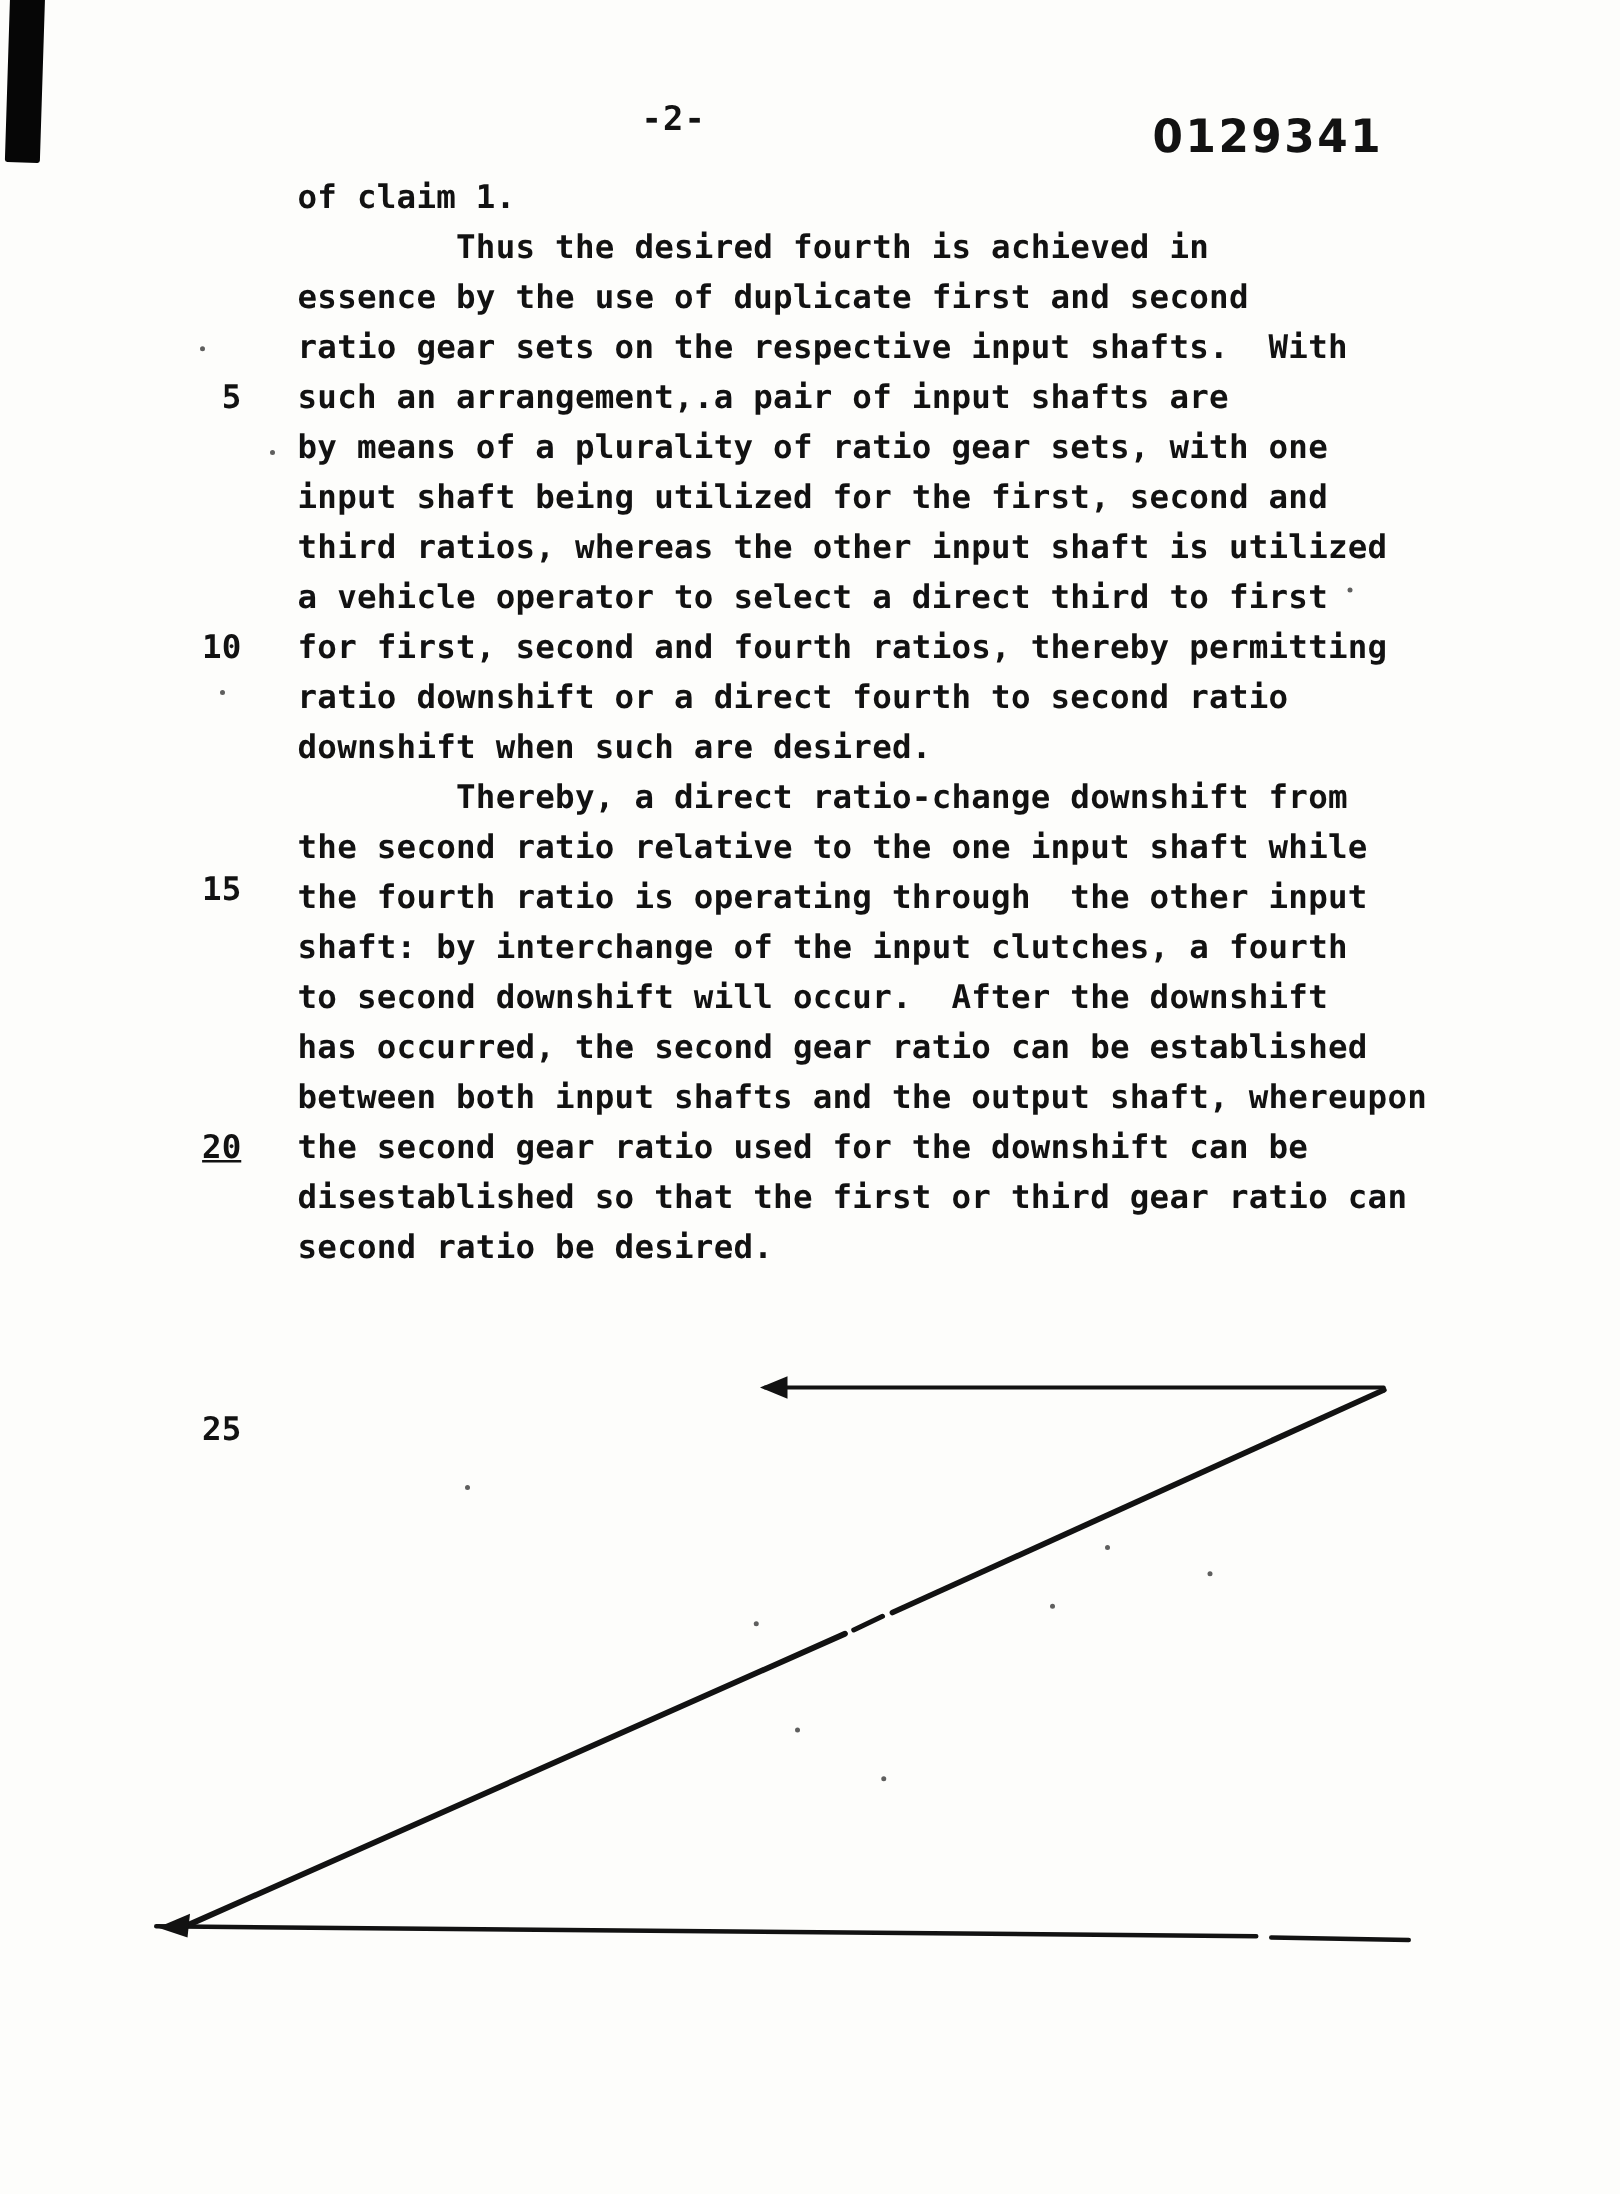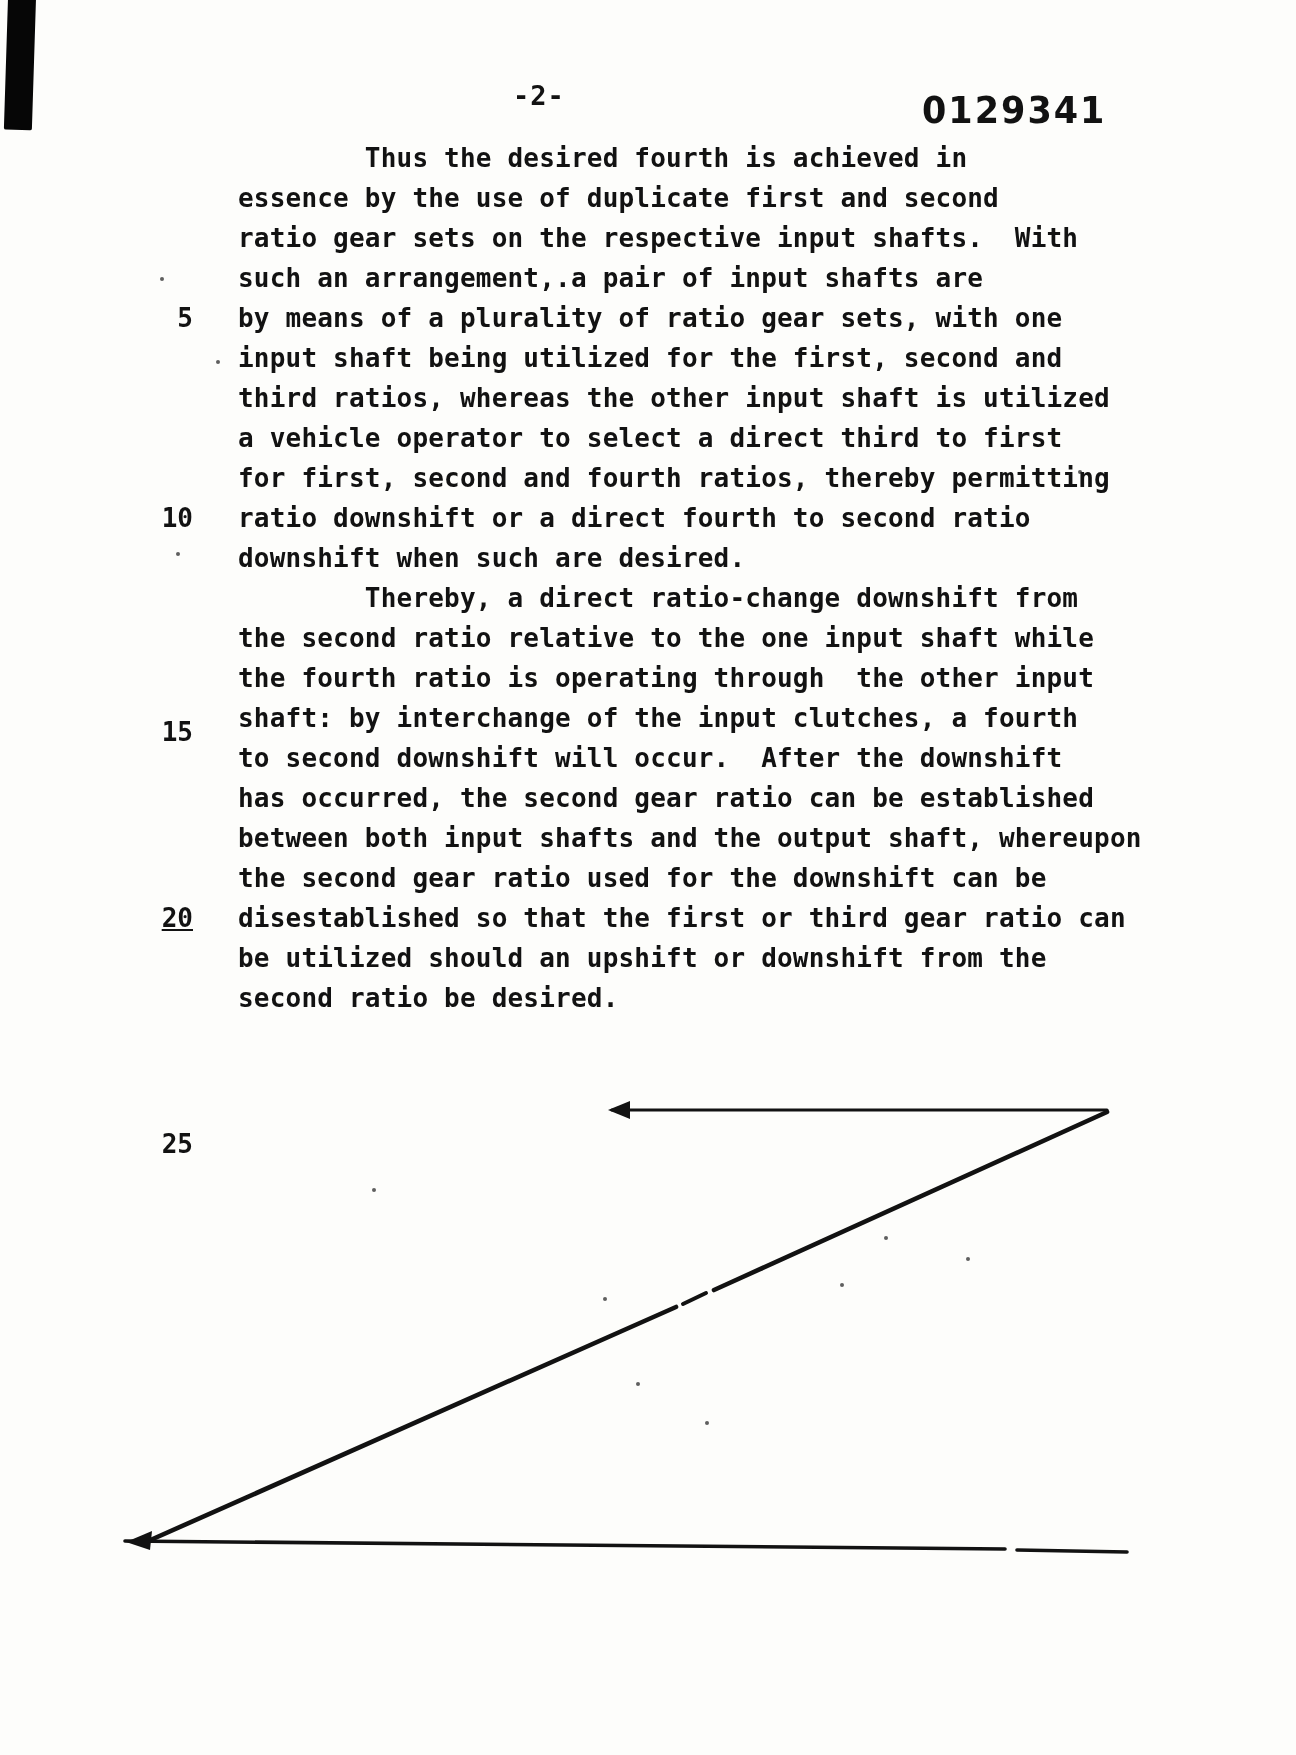"of claim 1." div.bline { html: none -> <div>of claim 1.</div> }
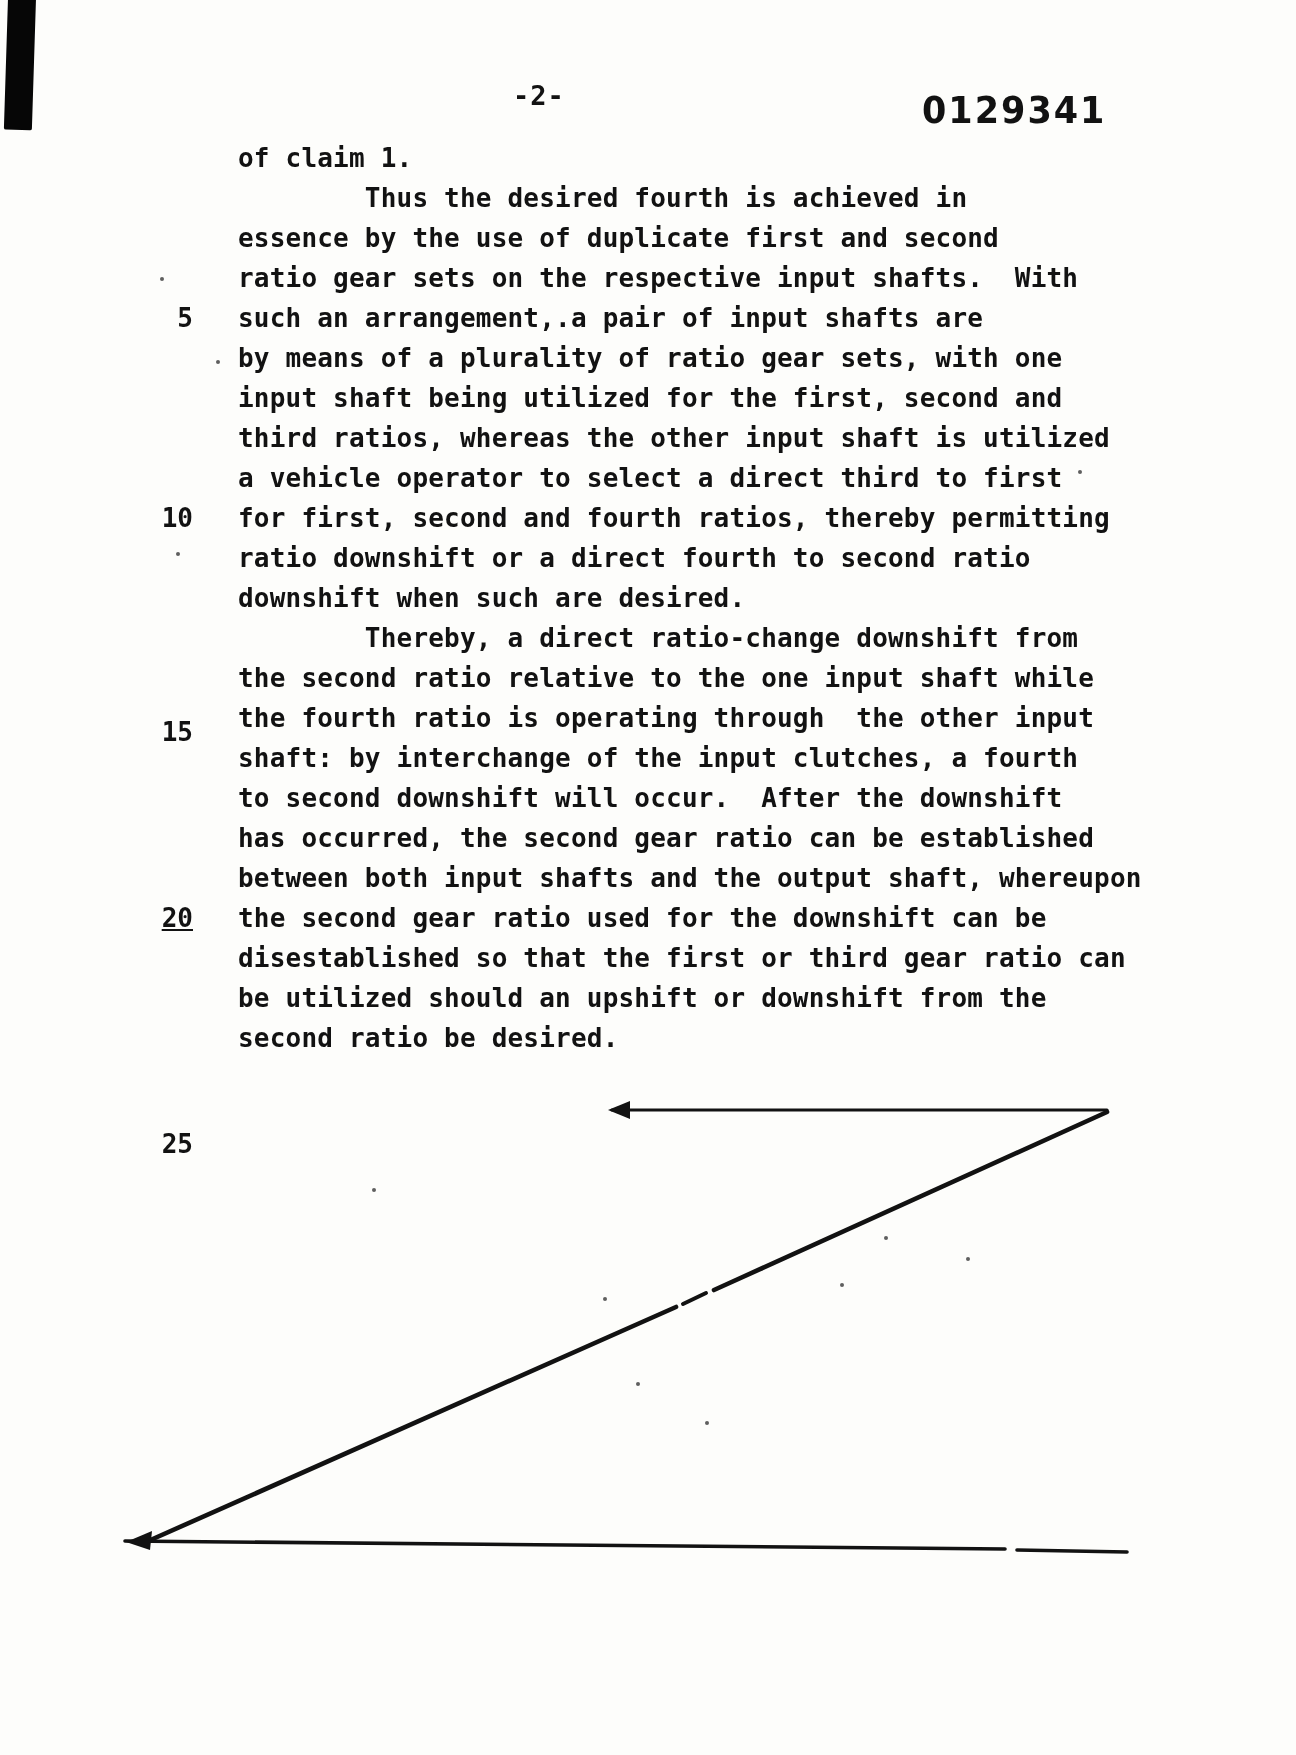"15" div.line-no { top: 712px -> 692px }
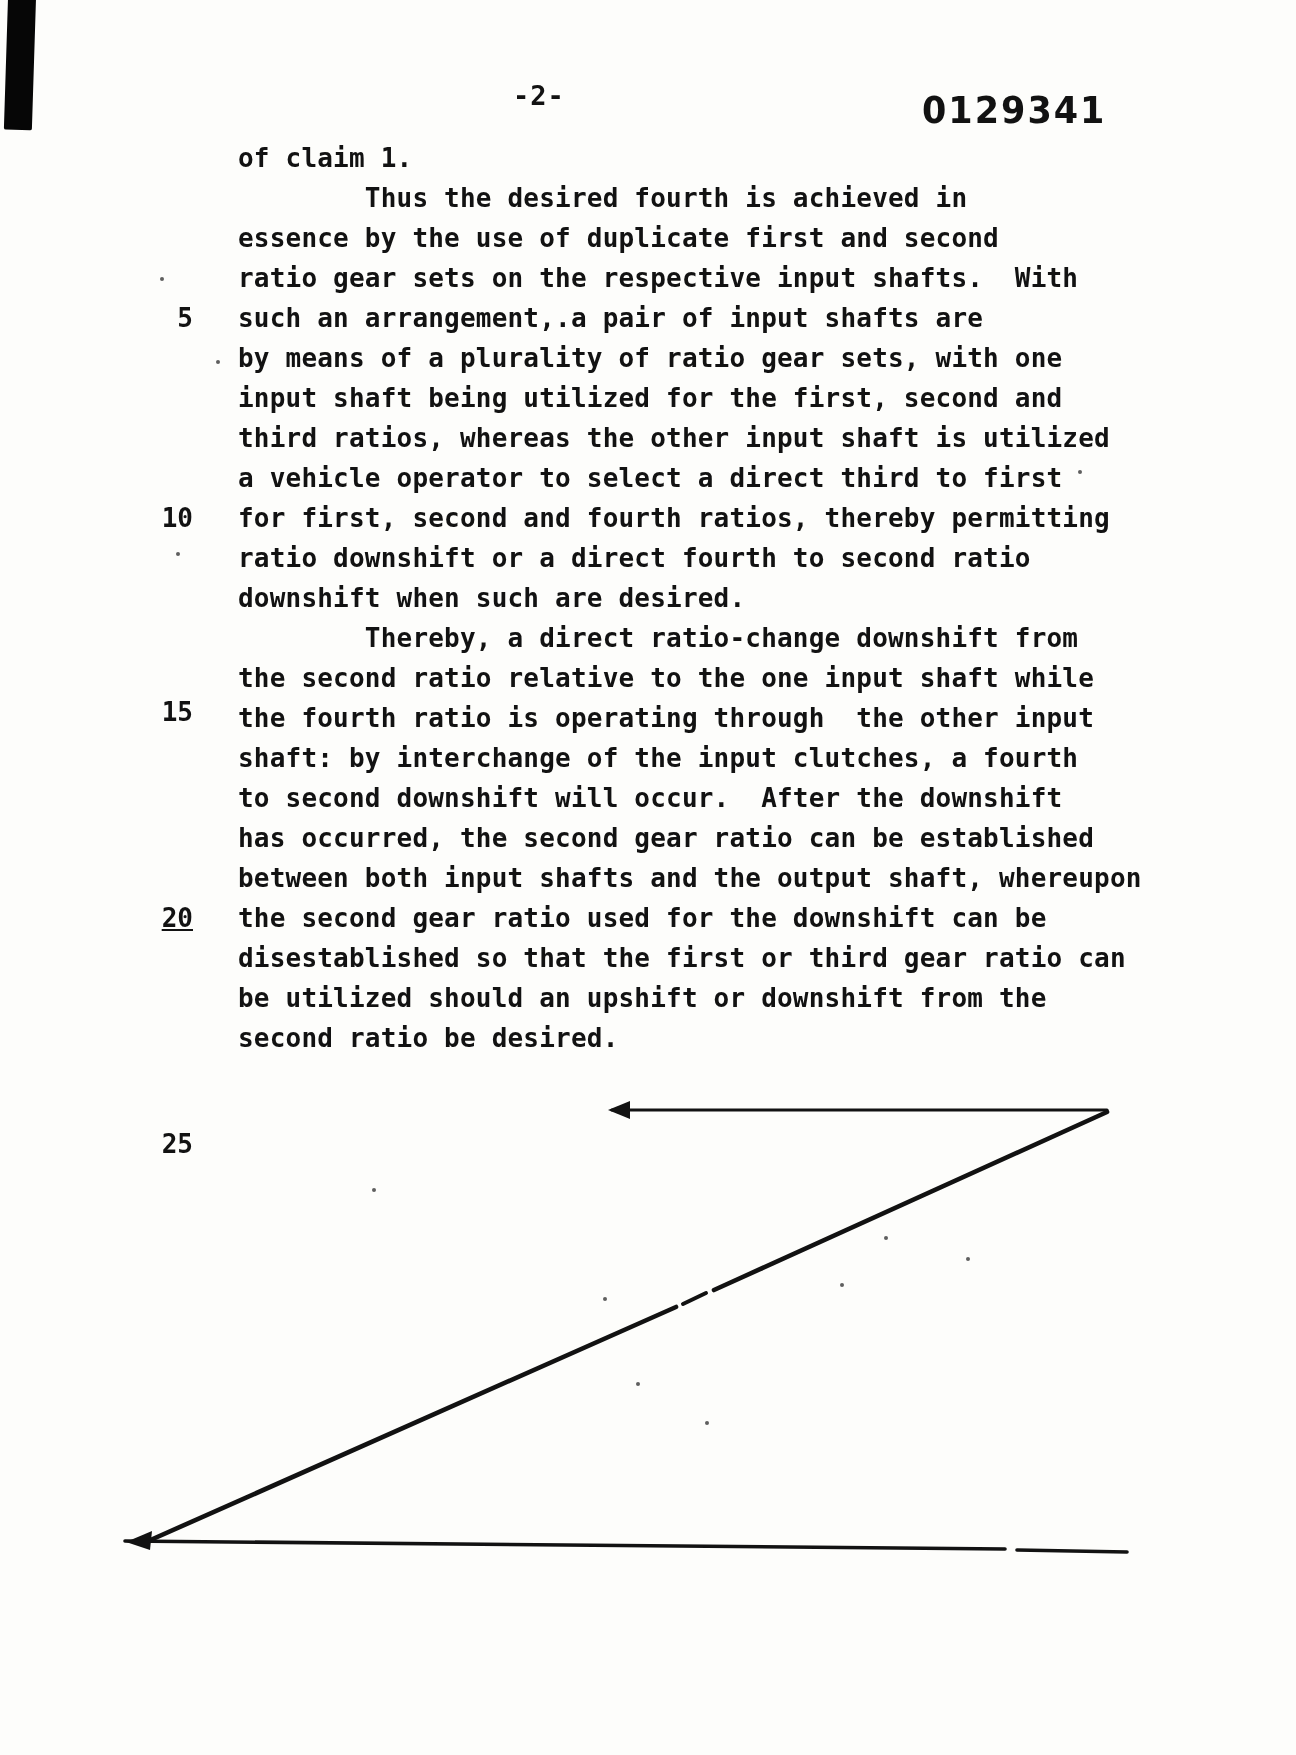"be utilized should an upshift" div.bline { html: <div>be utilized should an upshift or downshift from the</div> -> none }
